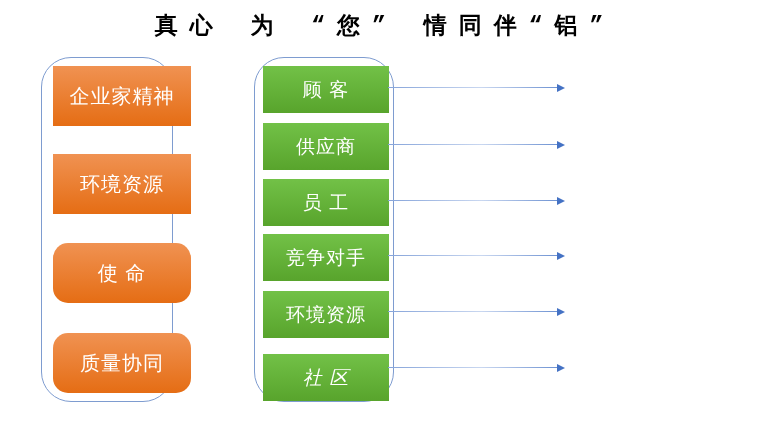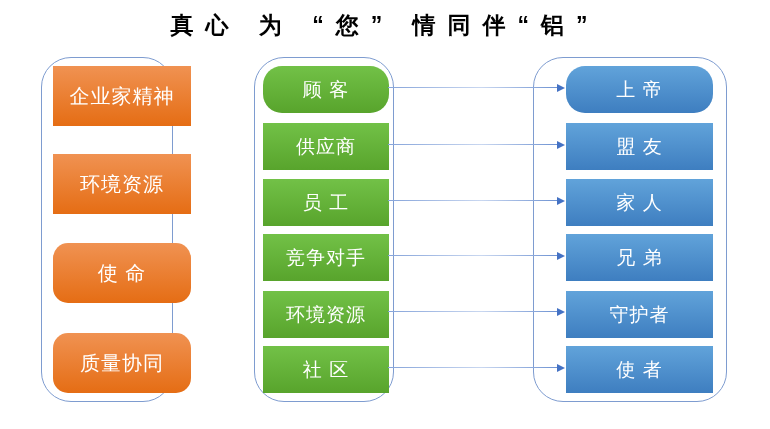"真心 为 “您” 情同伴“铝”" .title { font-family: Liberation Sans, sans-serif -> Liberation Mono, monospace }
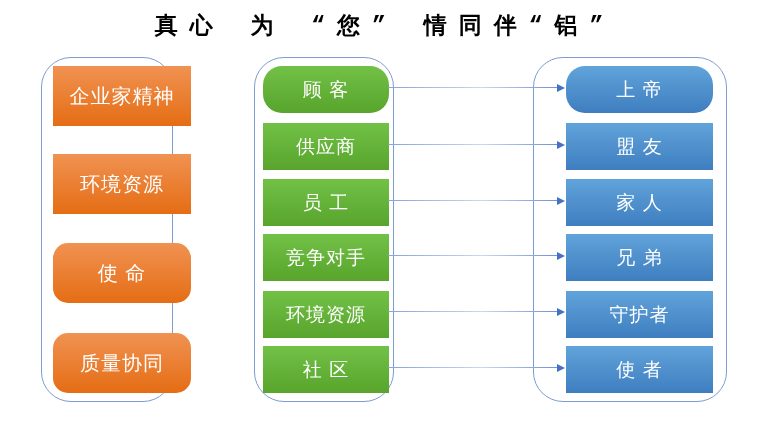"顾 客" .r0 { border-radius: 19px -> none }
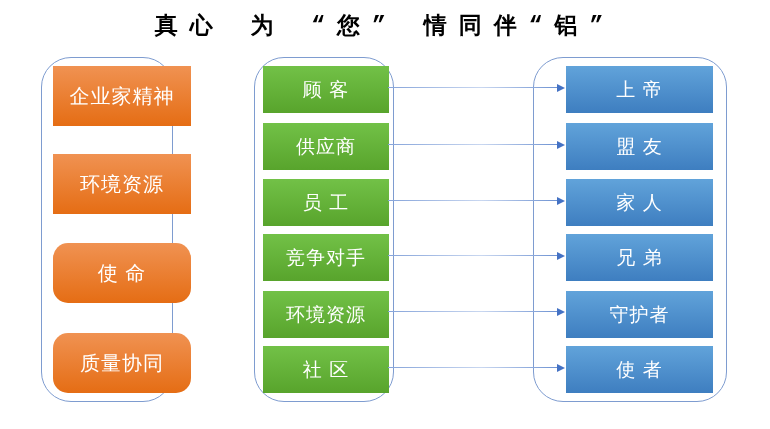"上 帝" div.panel { html: <div> <div>上 帝</div> <div>盟 友</div> <div>家 人</div> <div>兄 弟</div> <div>守护者</div> <div>使 者</div> </div> -> none }
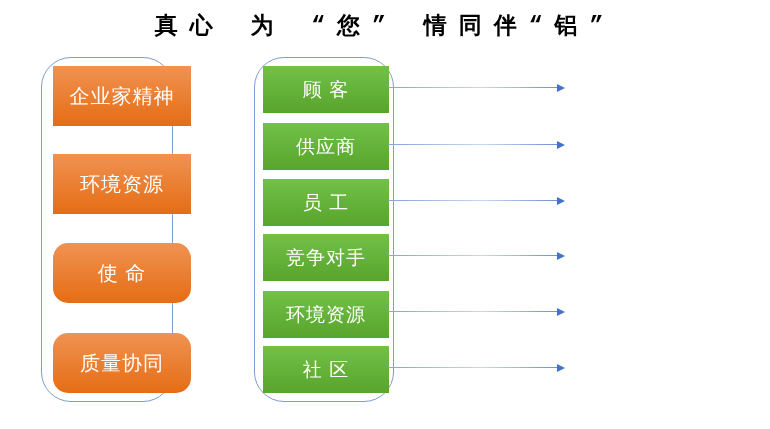"社 区" .r5 { font-style: none -> italic; top: 288px -> 296px }
